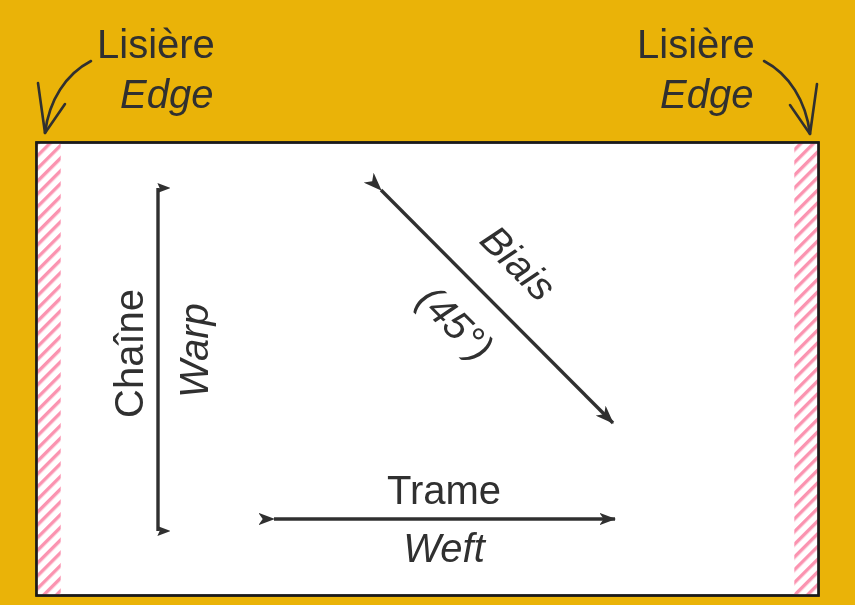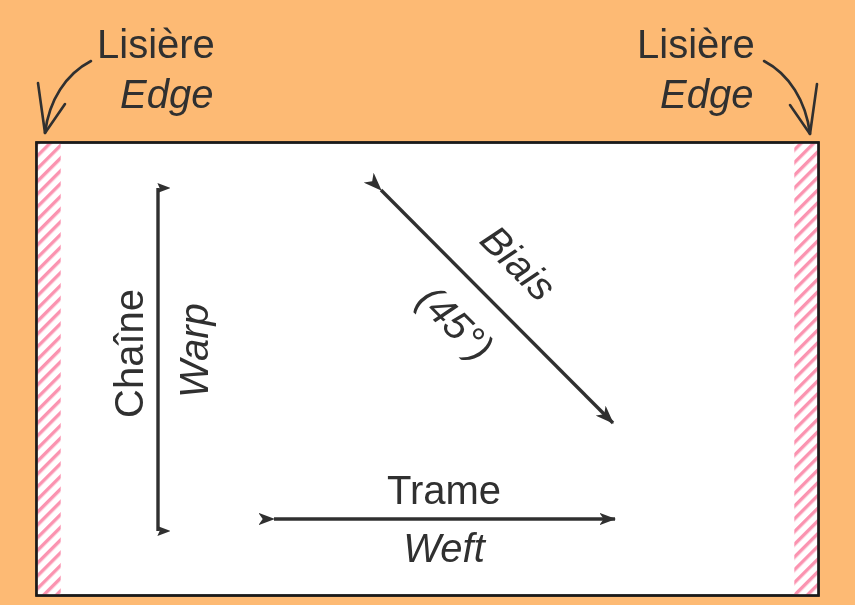"Lisière" #diagram-root { background: #fdba74 -> #eab308 }
